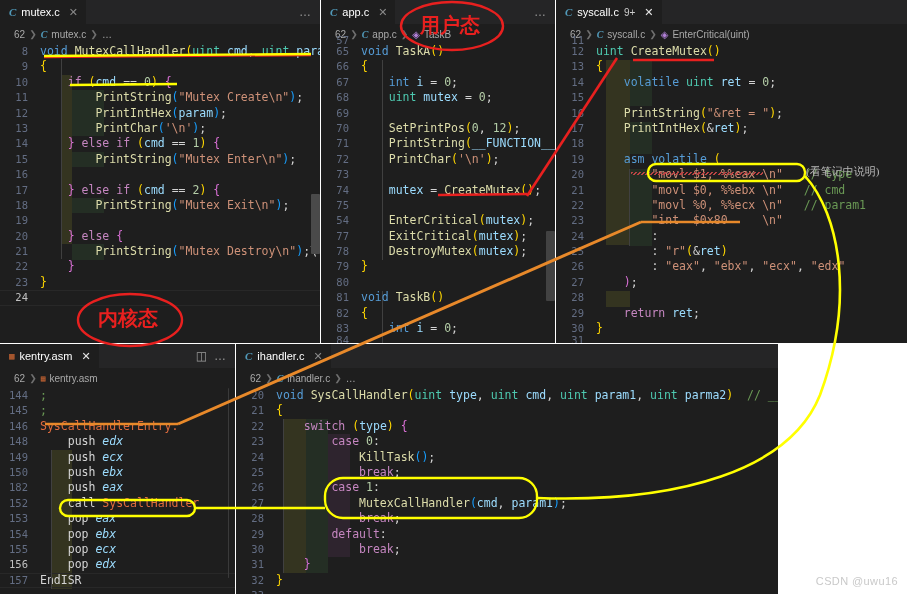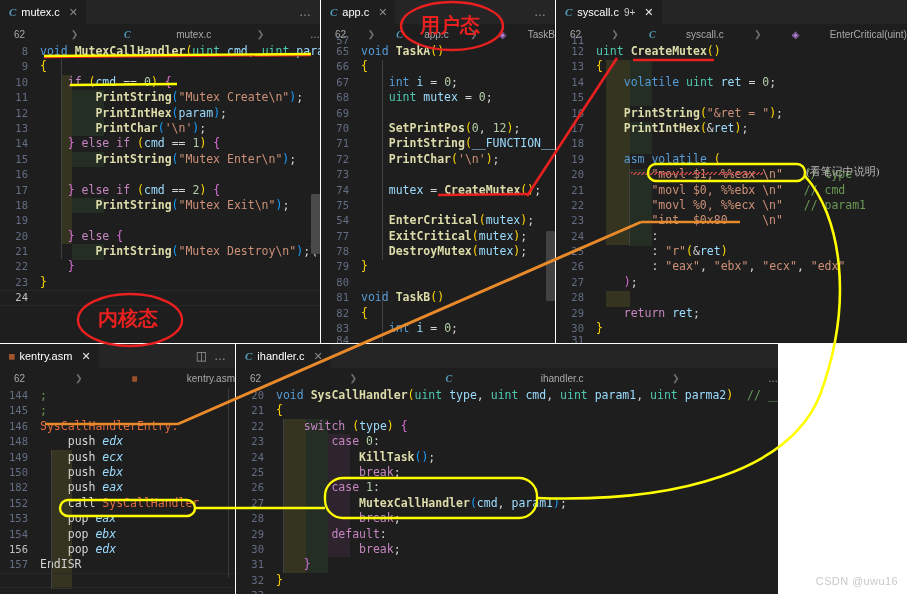"62" .crumbs { gap: 20px -> 4px; justify-content: space-between -> none }
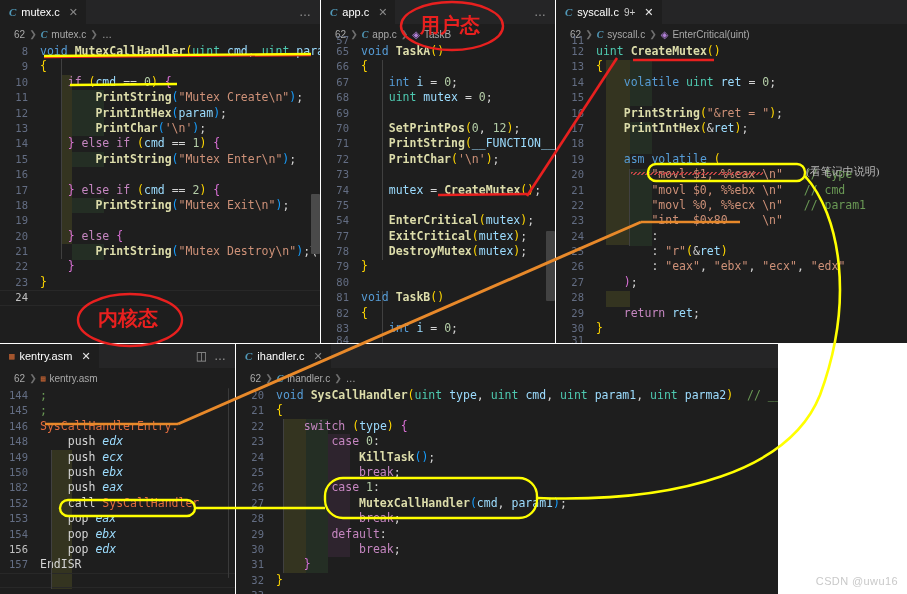"MutexCallHandler" .fn { font-weight: bold -> none }
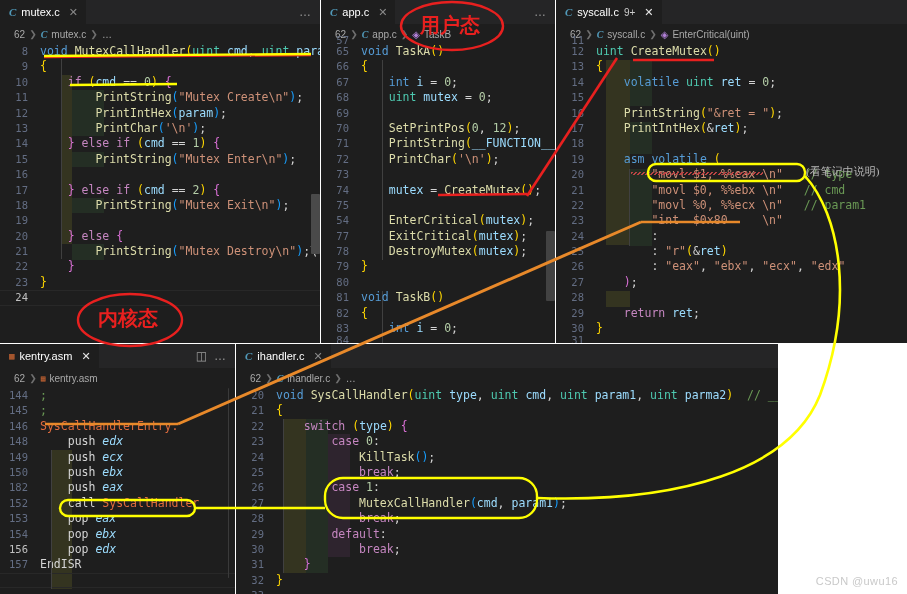"155" div.ln { html: none -> <div><span>155</span><span> <span>pop</span> <span>ecx</span></span></div> }
